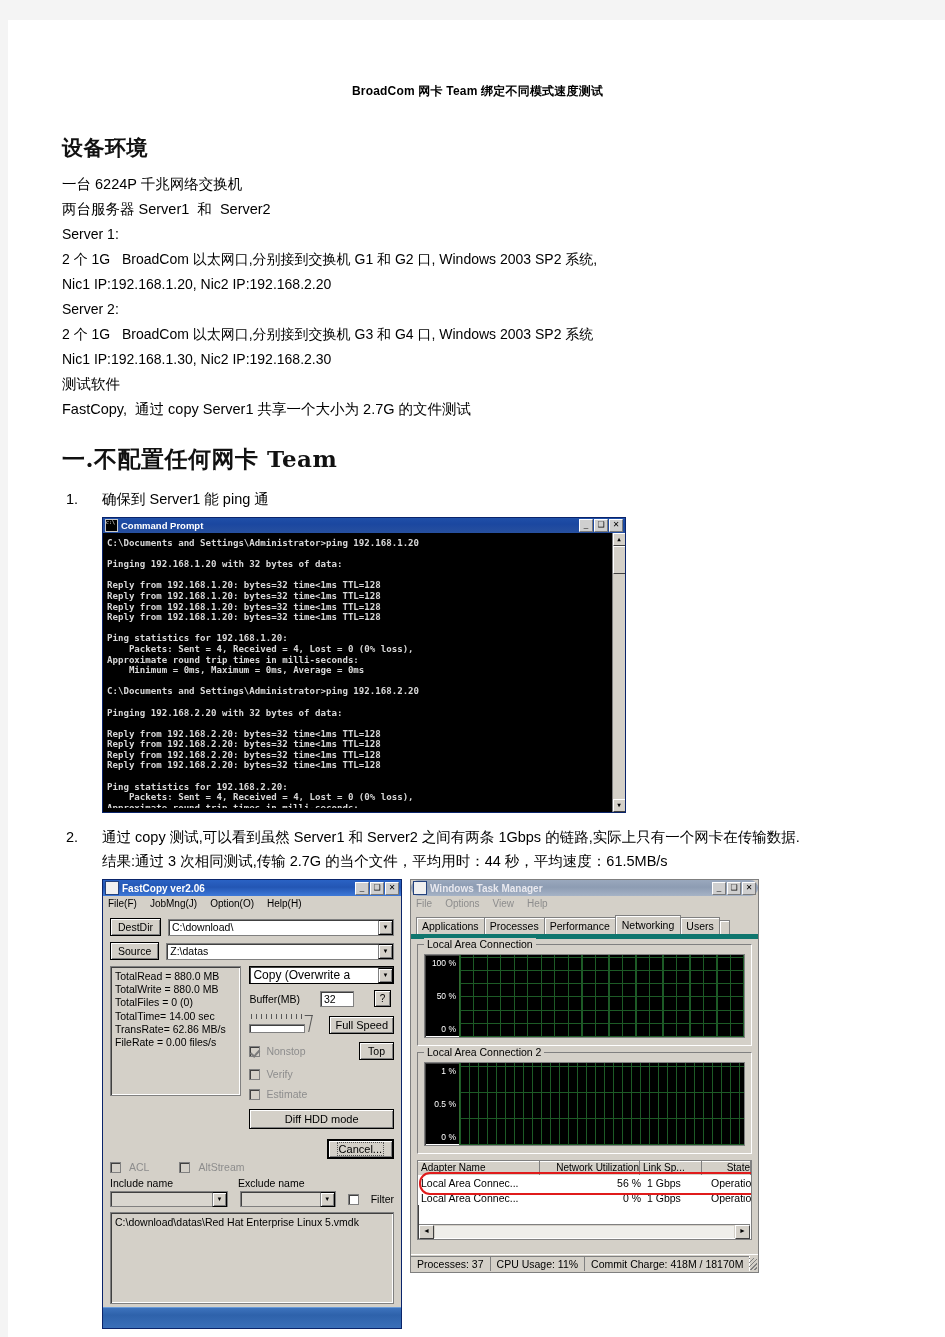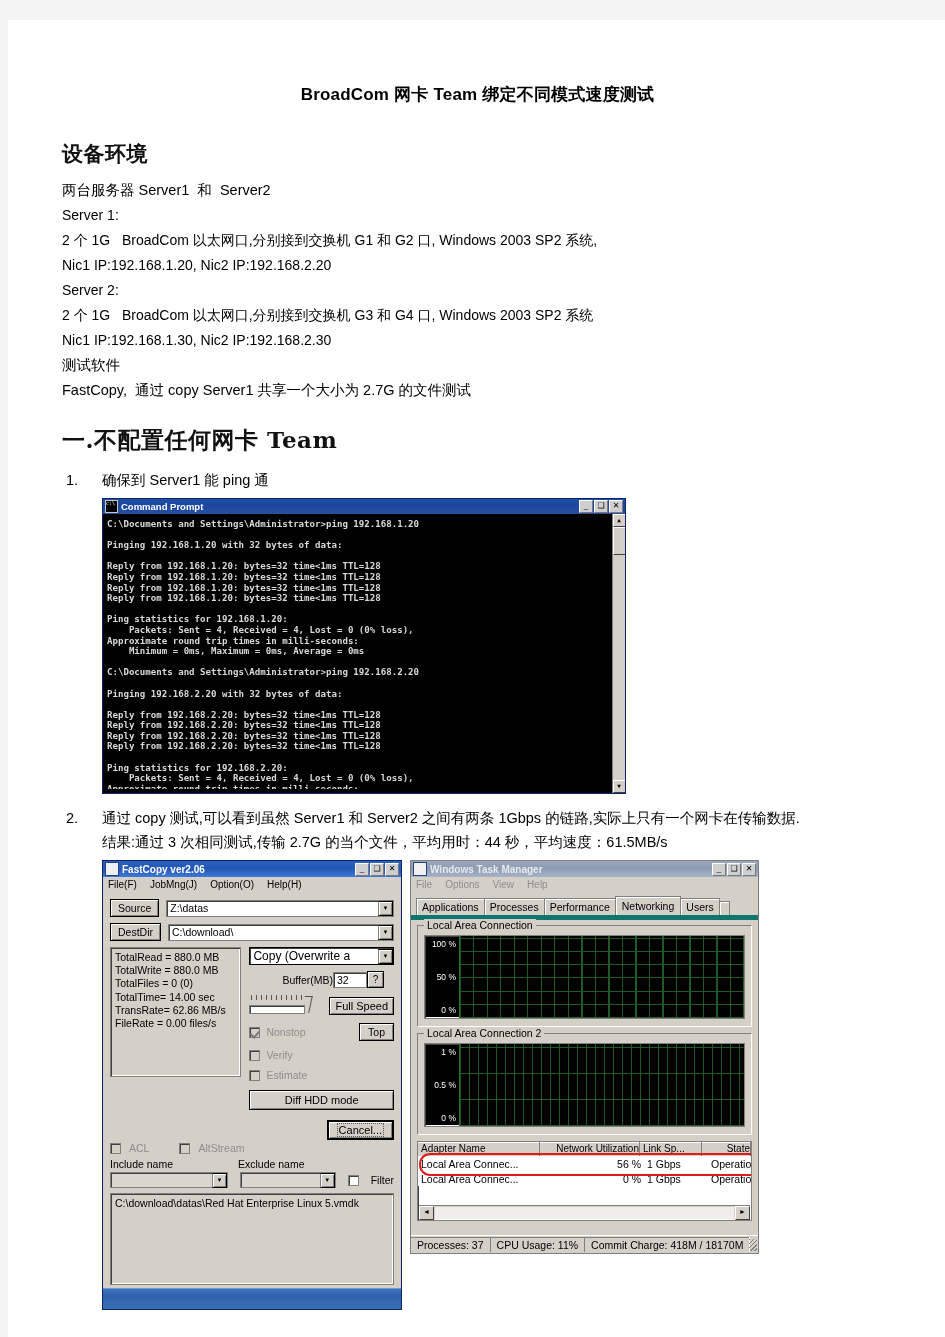"BroadCom 网卡 Team 绑定不同模式速度测试" .doc-title { font-size: 17px -> 12px }
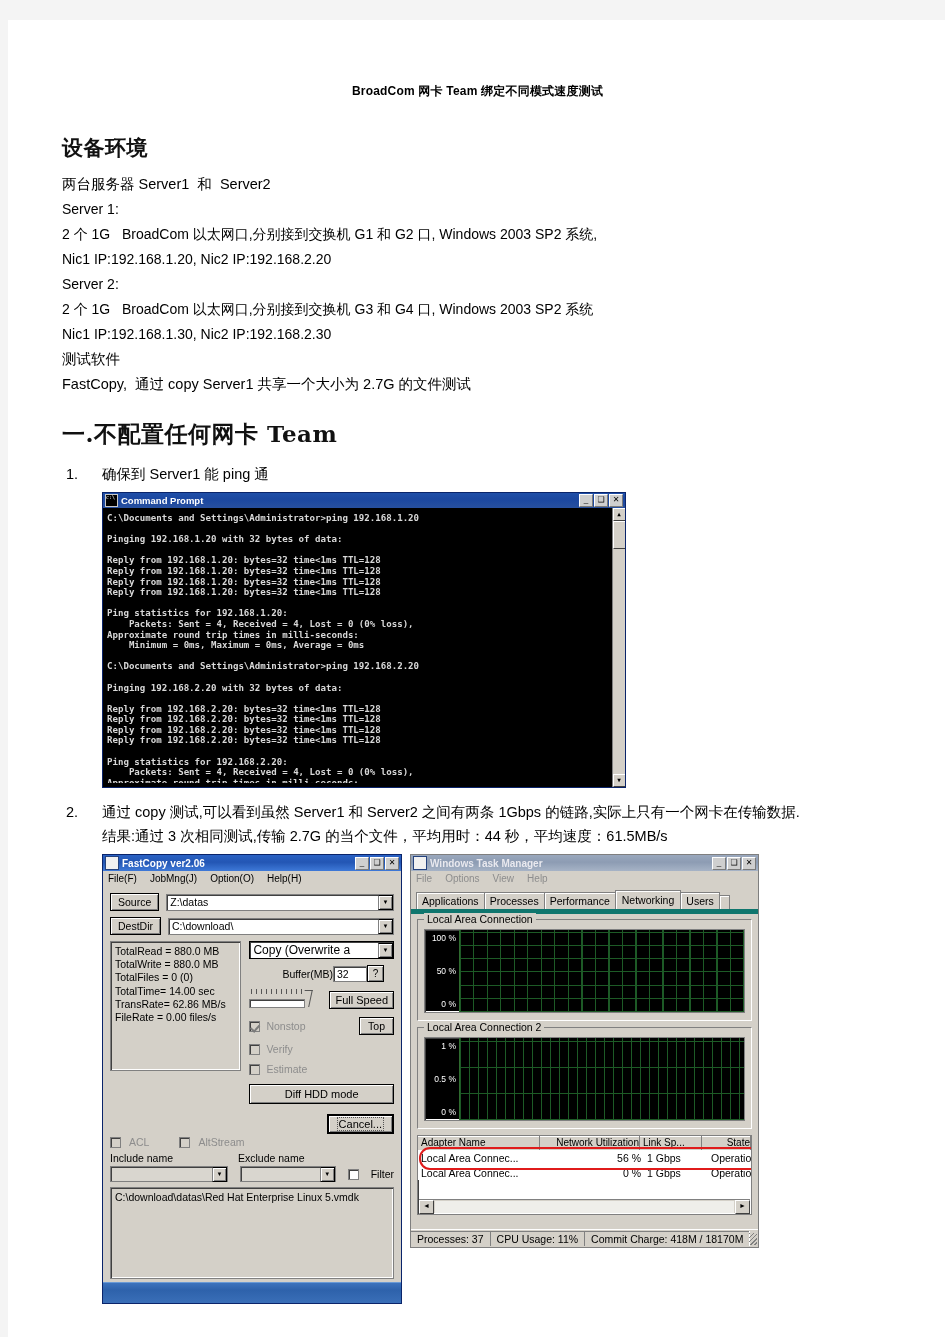"一台 6224P 千兆网络交换机" div.para { html: none -> <div>一台 6224P 千兆网络交换机</div> }
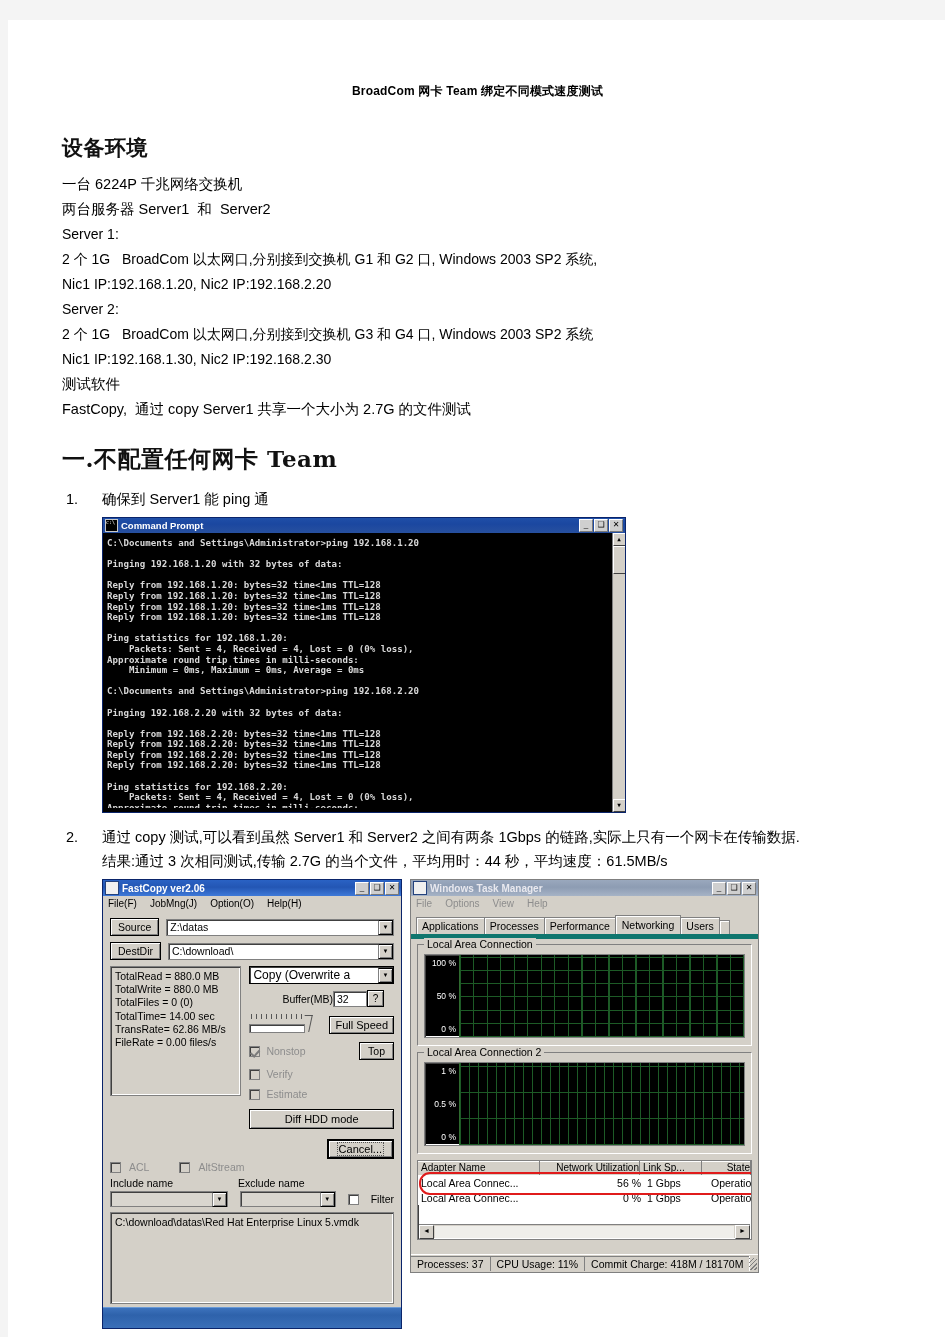"Windows Task Manager" .tb.inactive { border-radius: none -> 8px }
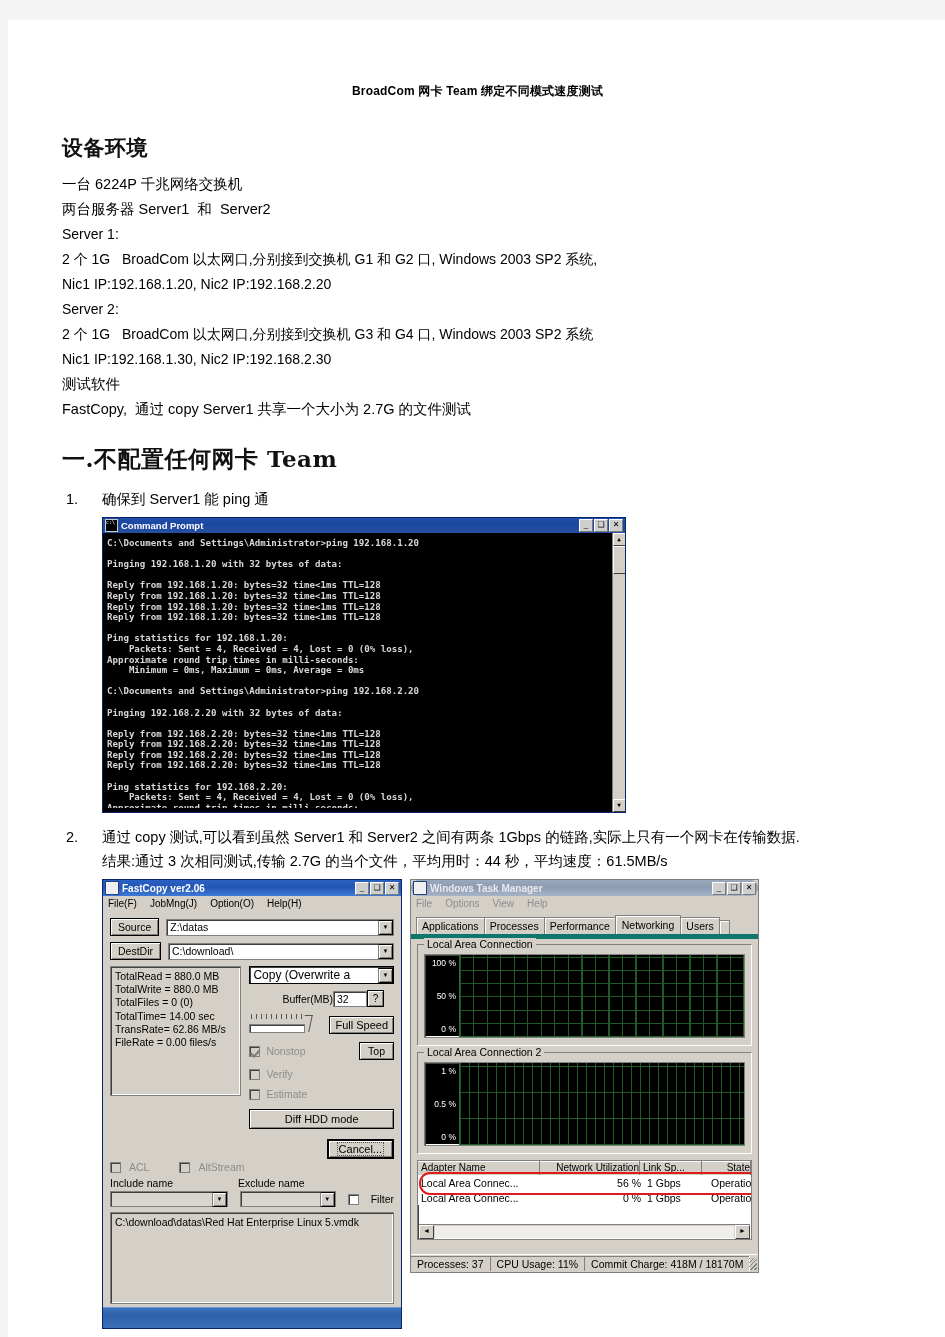"Source" div.fcrow { order: before "DestDir" -> after "DestDir" }
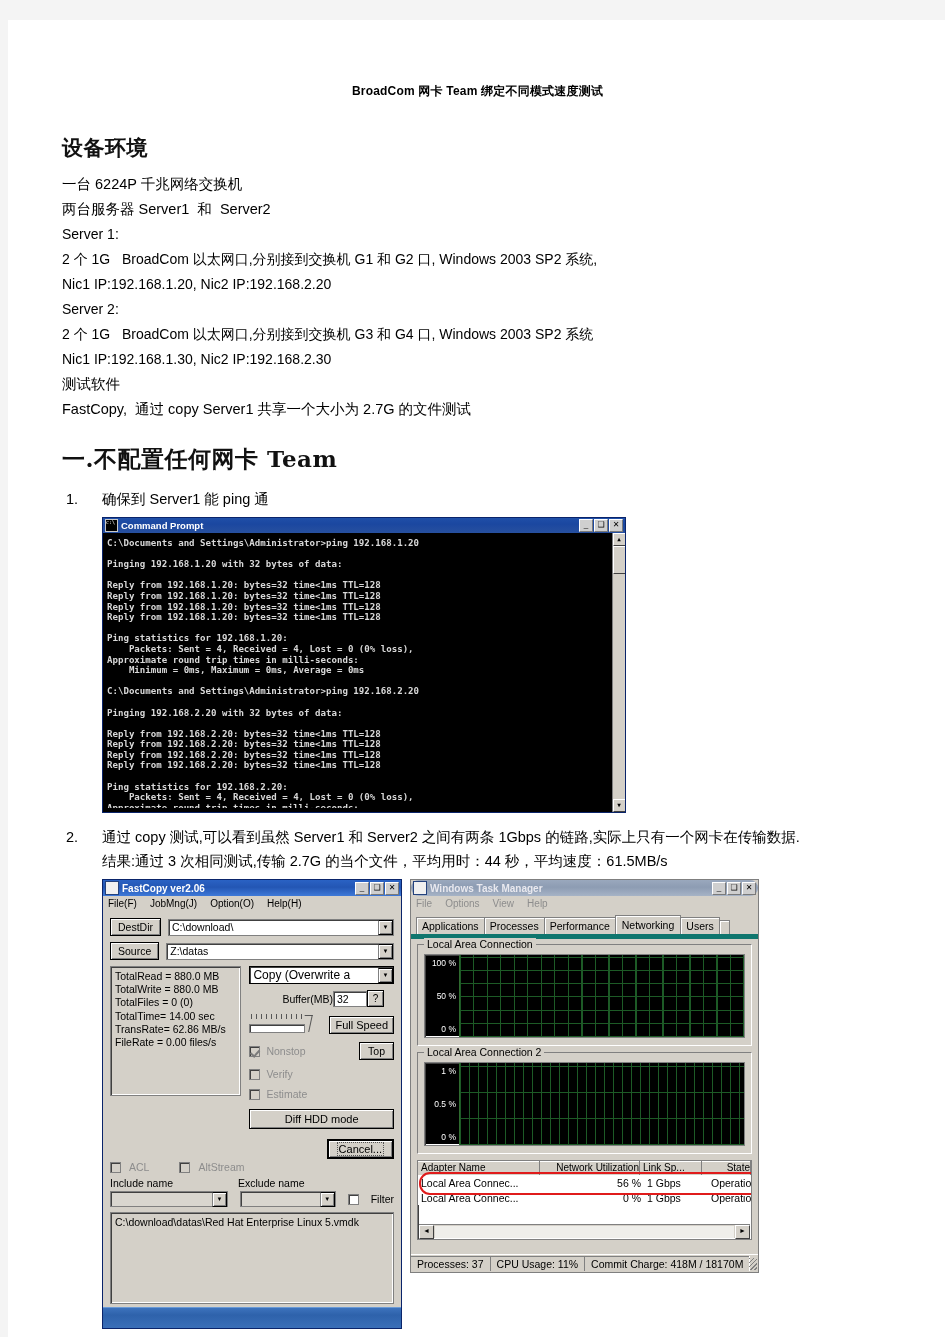"Buffer(MB)" .bufrow { gap: 0 -> 20px; margin-left: 33px -> none }
